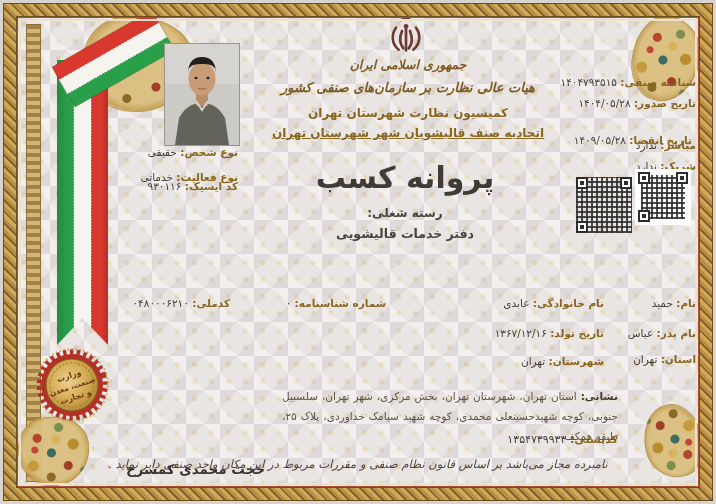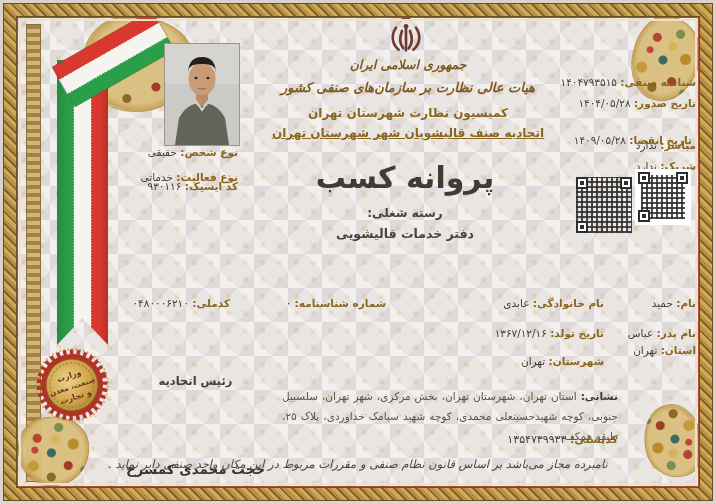"استان: تهران" div.t { top: 344px -> 353px }
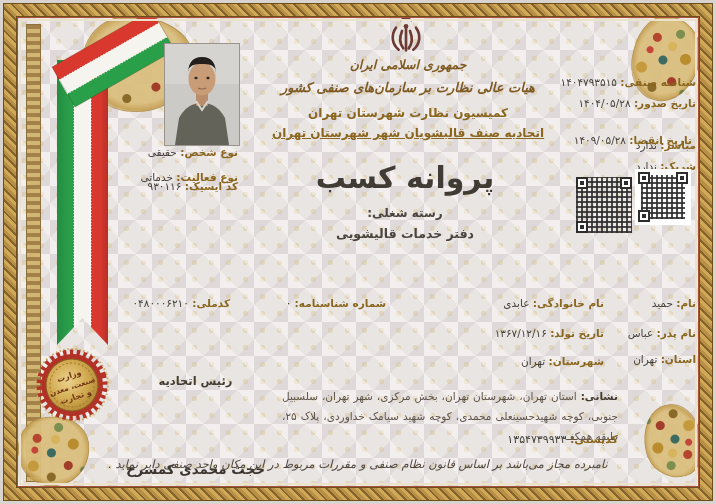"رئیس اتحادیه" div.t { html: <div>رئیس اتحادیه</div> -> none }
